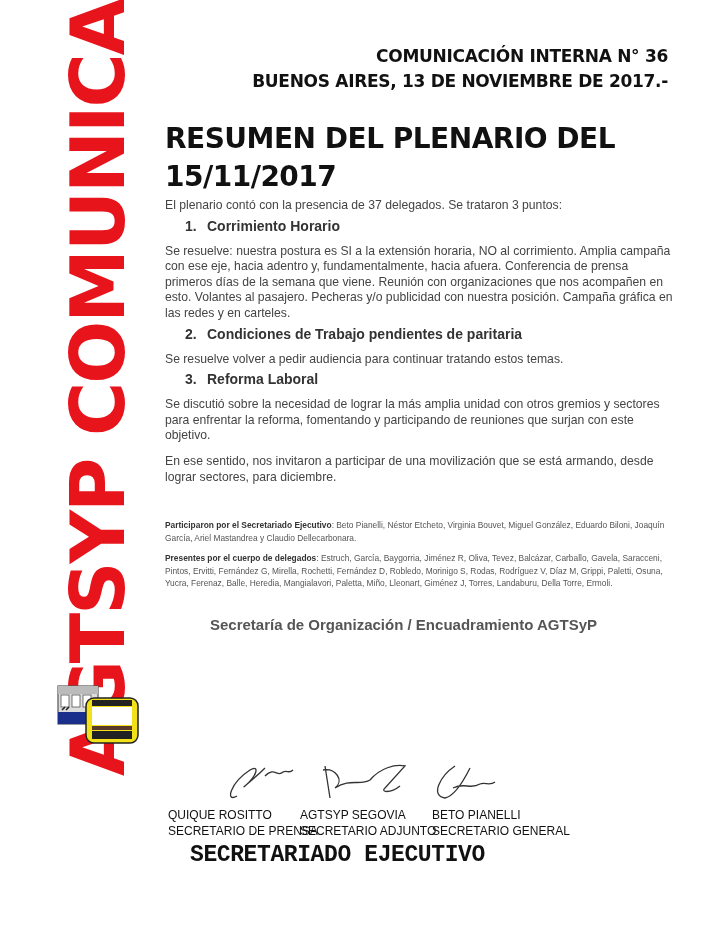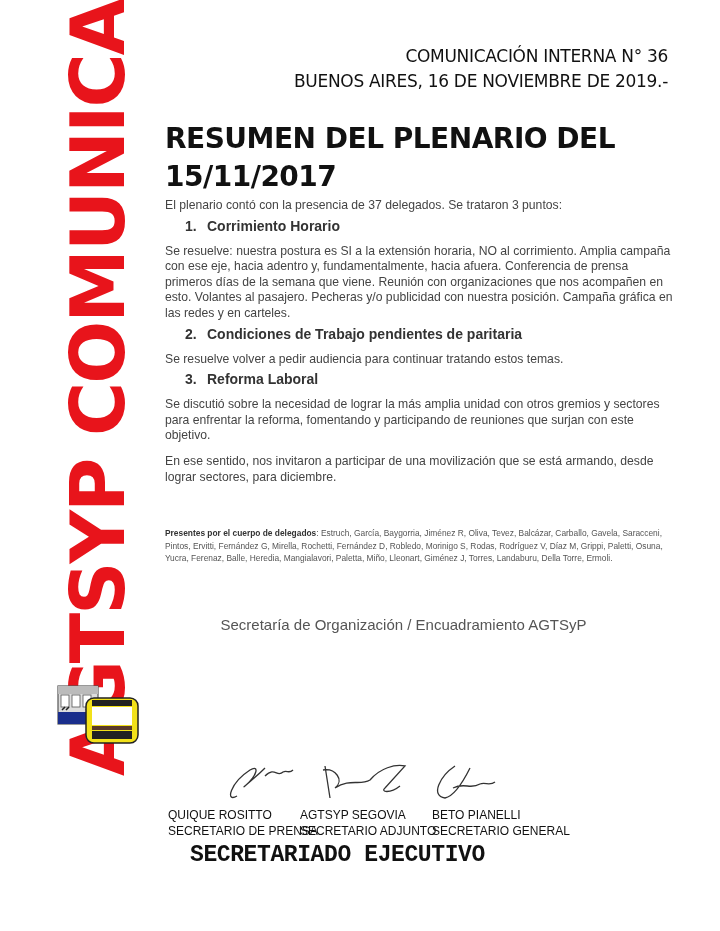"COMUNICACIÓN INTERNA N° 36" .header { font-weight: normal -> bold }
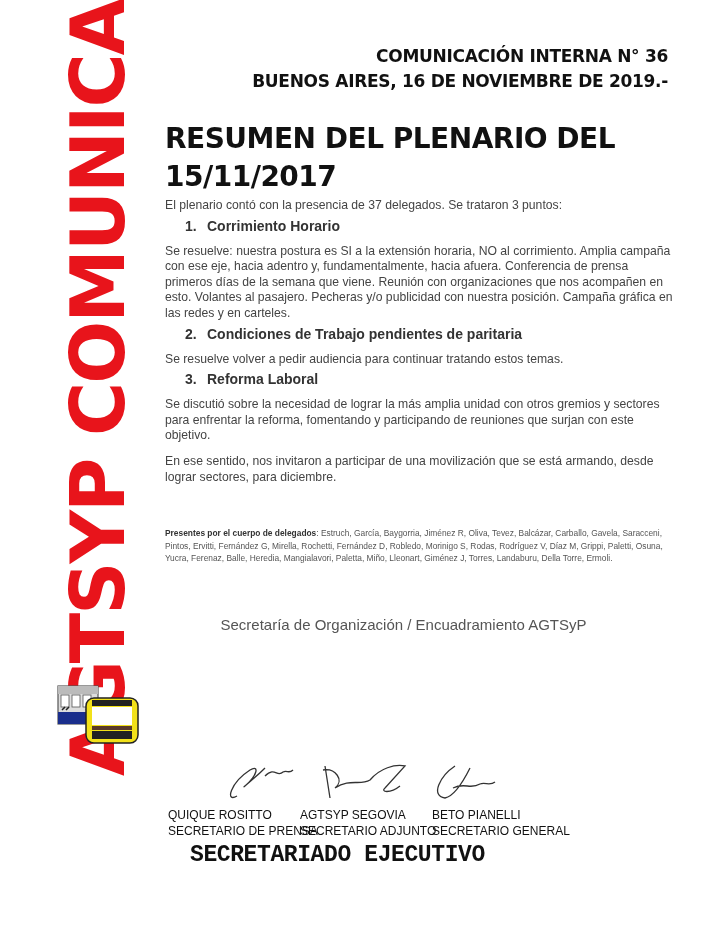"BUENOS AIRES, 16 DE NOVIEMBRE" div.l2 { text: 16 DE NOVIEMBRE DE 2019.- -> 13 DE NOVIEMBRE DE 2017.- }
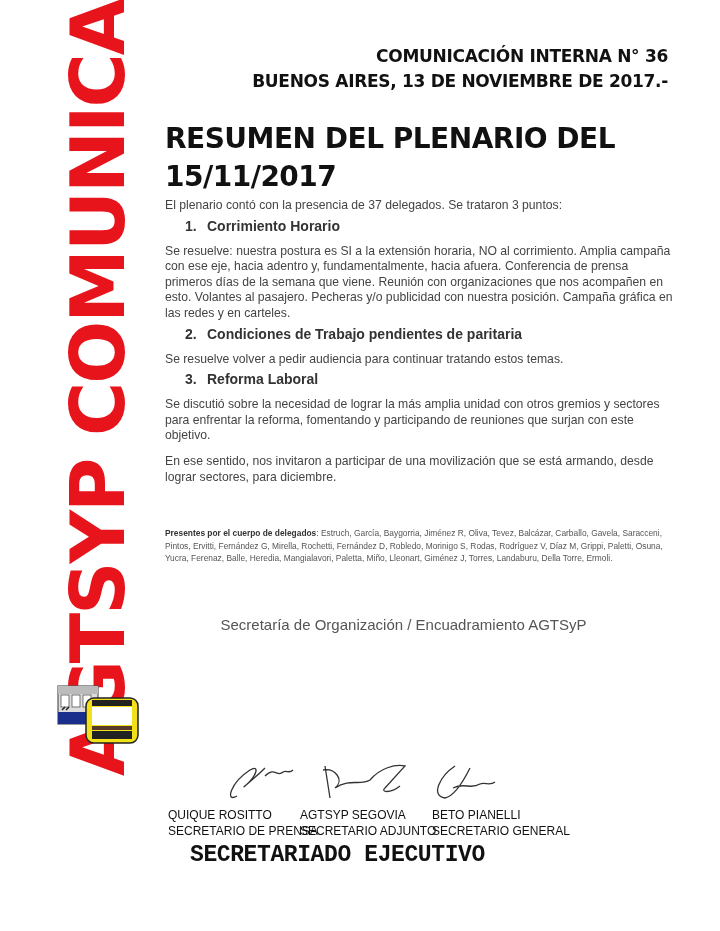"Participaron por el Secretariado" p.small { html: none -> <p><b>Participaron por el Secretariado Ejecutivo</b><span>: Beto Pianelli, Néstor Etcheto, Virginia Bouvet, Miguel González, Eduardo Biloni, Joaquín García, Ariel Mastandrea y Claudio Dellecarbonara.</span></p> }
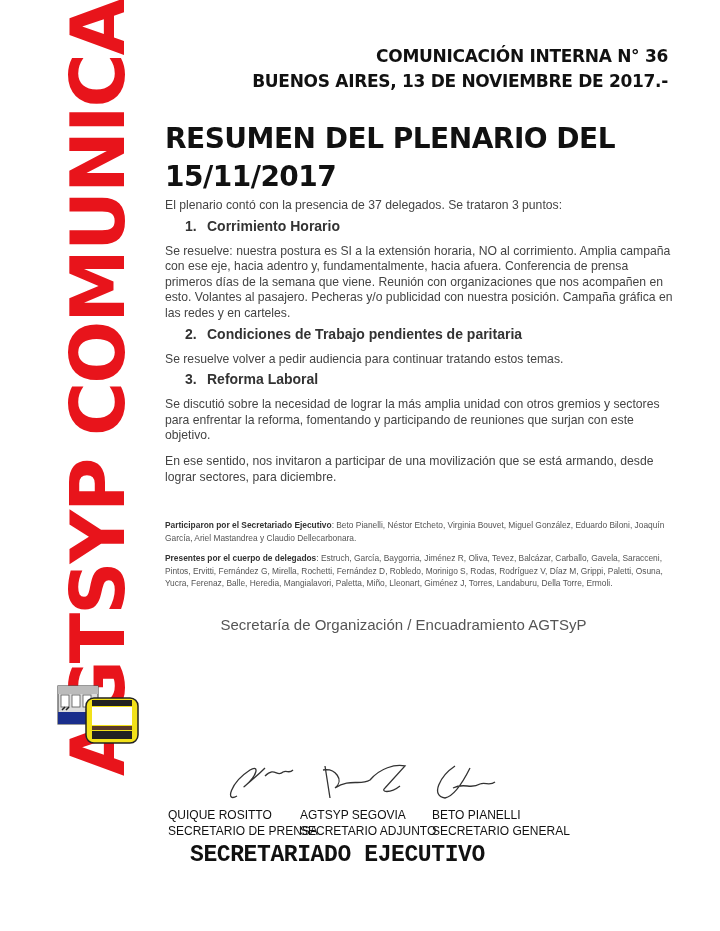"Secretaría de Organización /" .signature-org { font-weight: normal -> bold }
